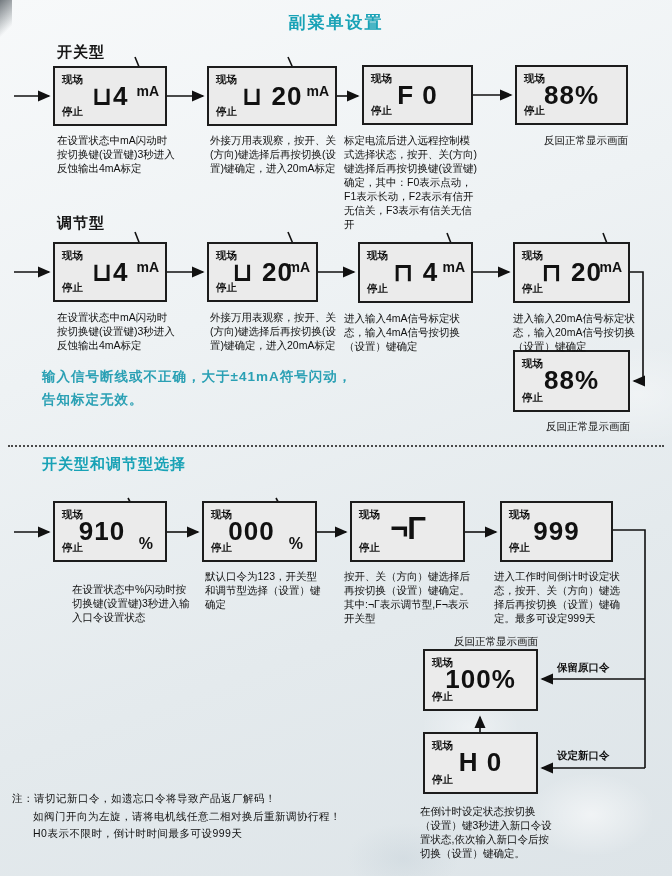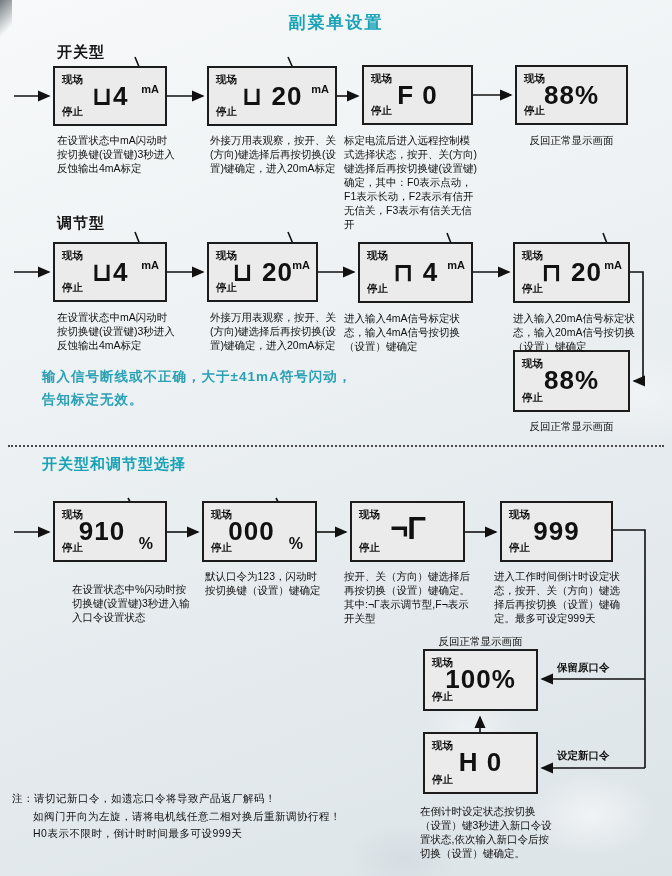"mA" .lcd .unit { font-size: 11px -> 14px }
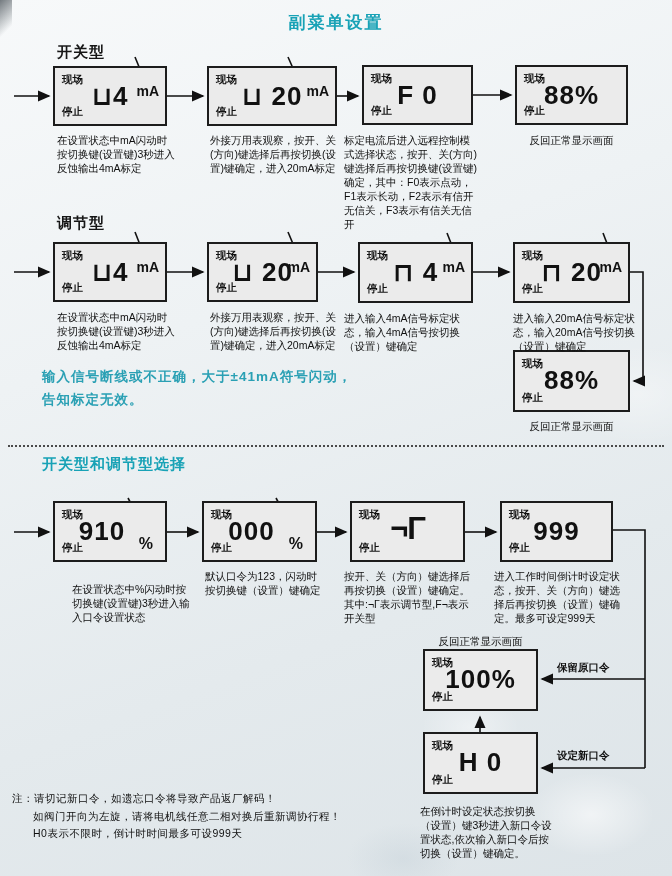"反回正常显示画面" .cap.center { text-align: center -> right }
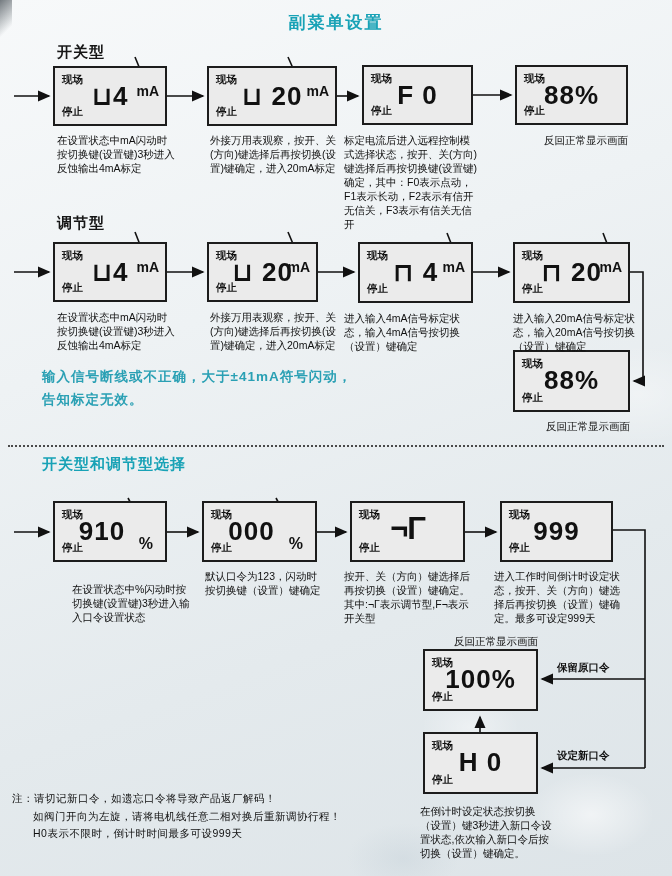"默认口令为123，闪动时按切换键（设置）键确定" div.cap { text: 闪动时按切换键 -> 开关型和调节型选择 }
